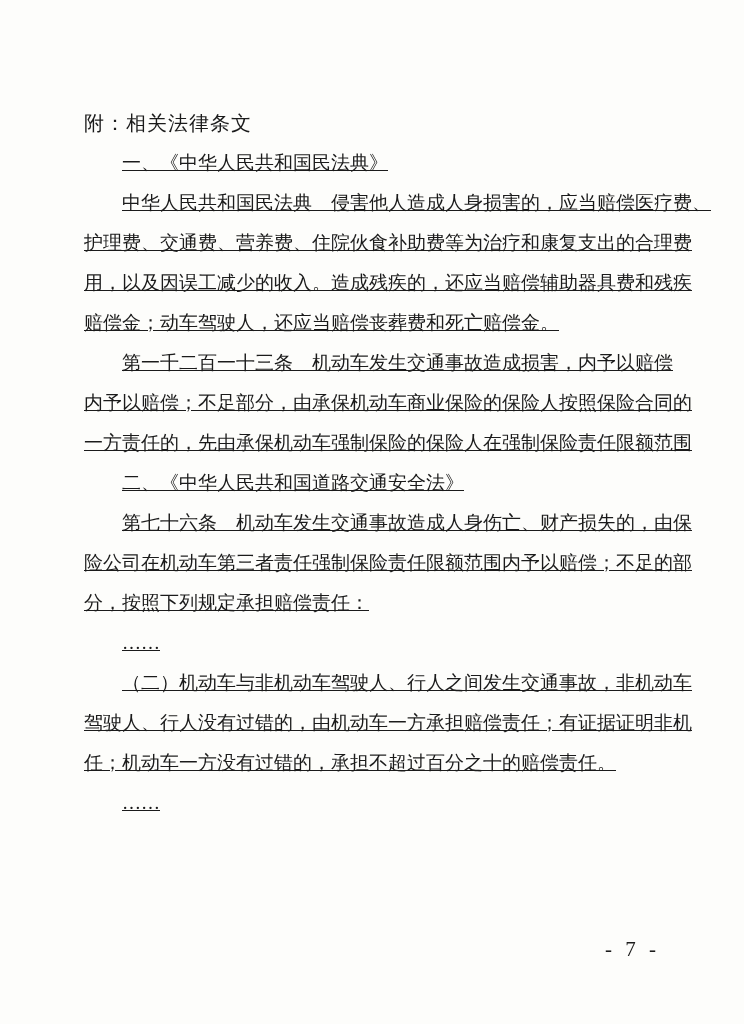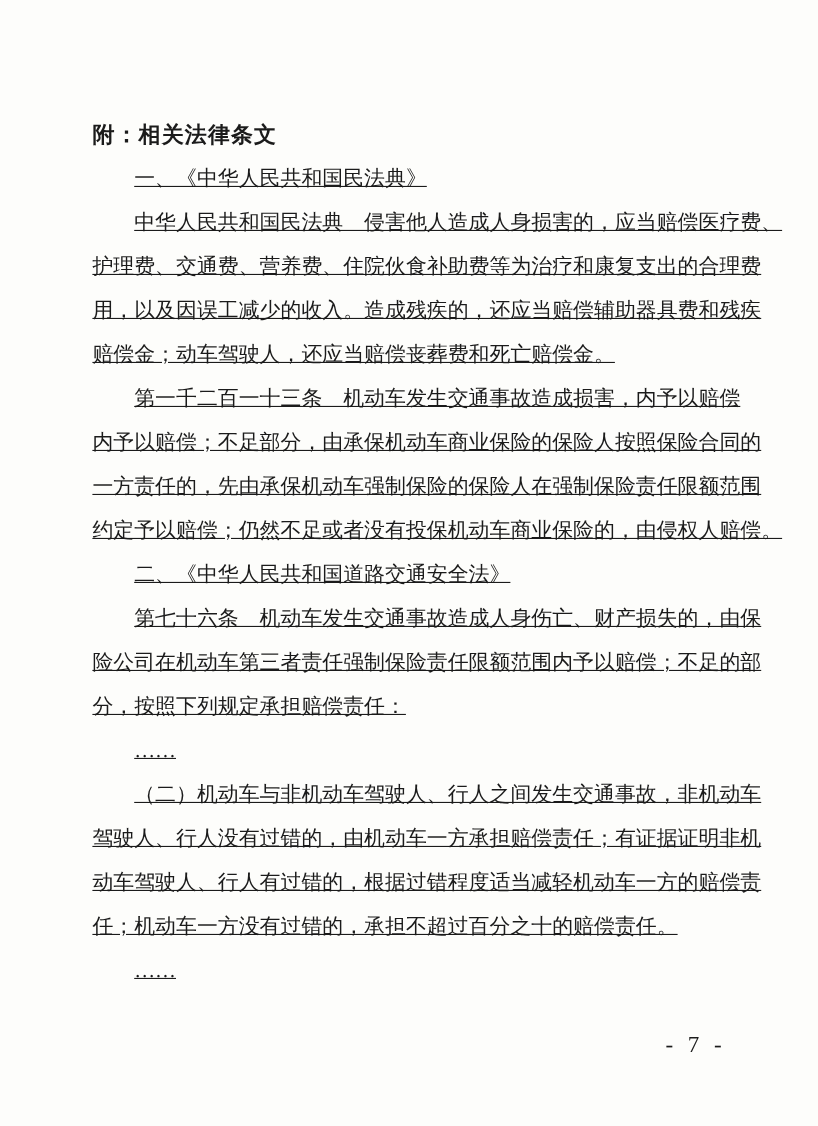"附：相关法律条文" .heading { font-weight: 700 -> 400 }
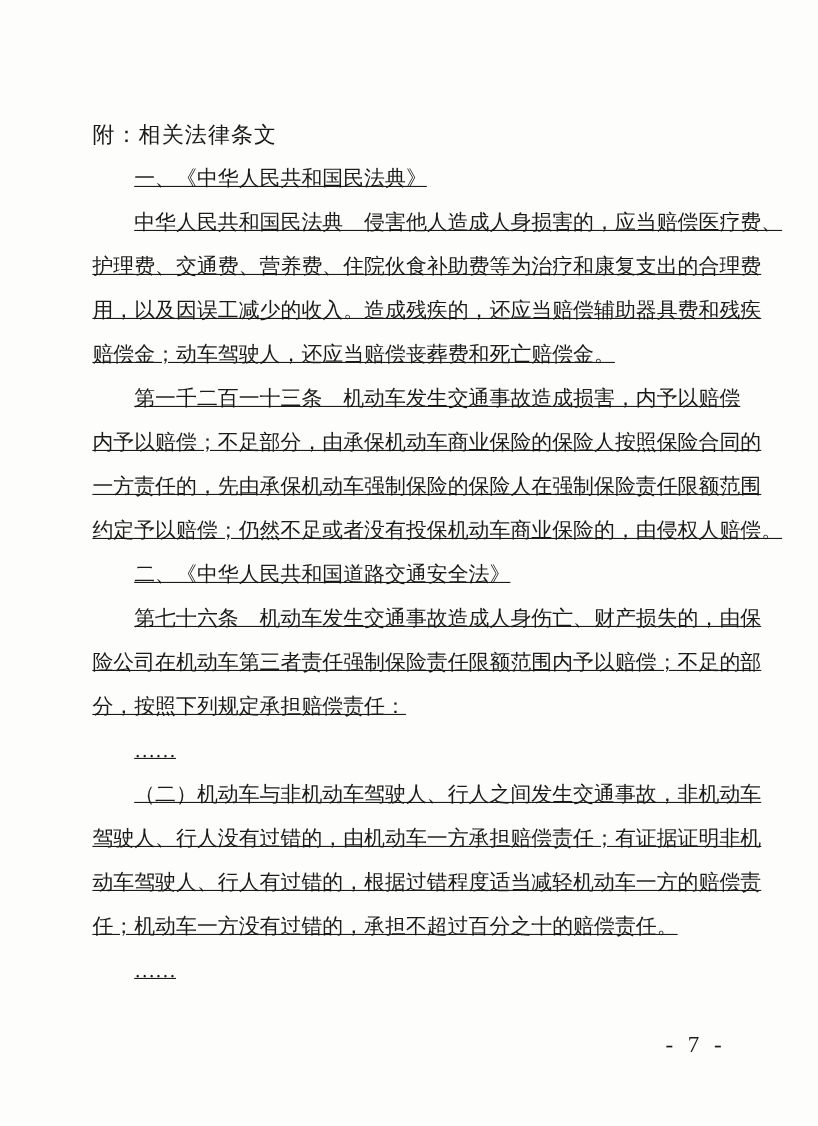"约定予以赔偿；仍然不足或者没有投保机动车商业保险的，由侵权人赔偿。" div.line { html: <div>约定予以赔偿；仍然不足或者没有投保机动车商业保险的，由侵权人赔偿。</div> -> none }
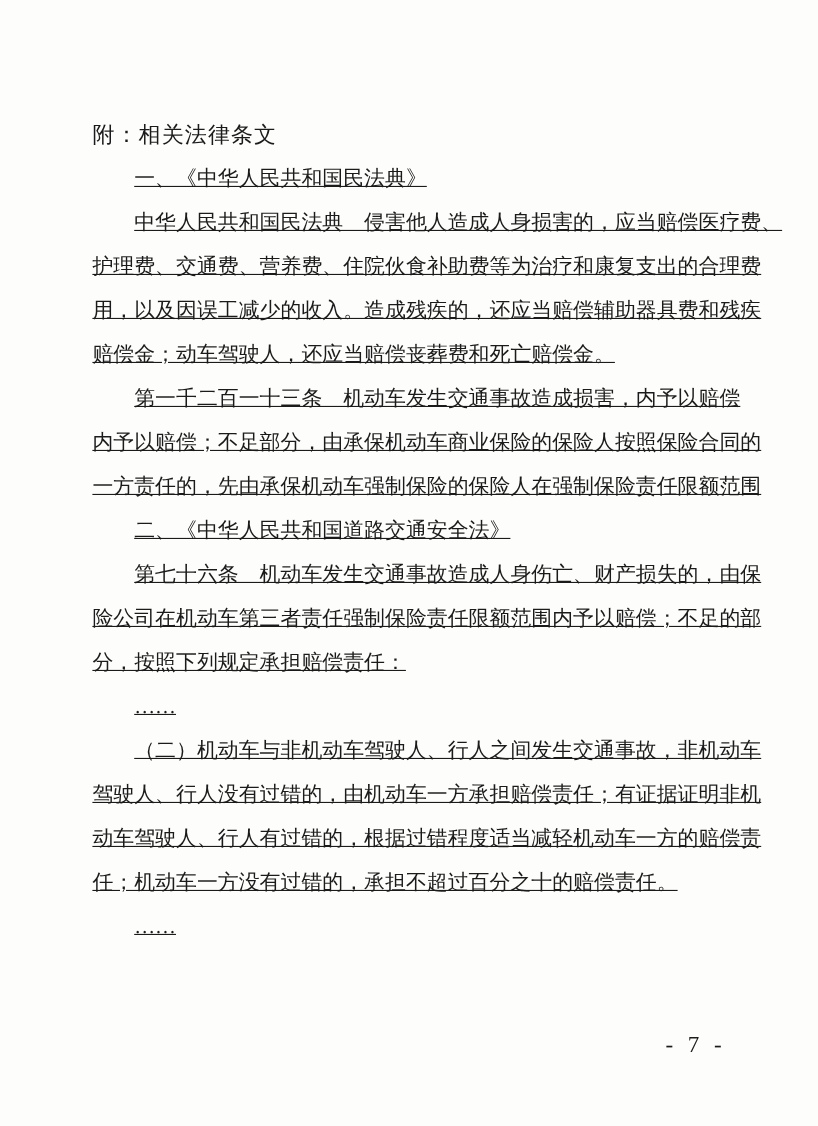"动车驾驶人、行人有过错的，根据过错程度适当减轻机动车一方的赔偿责" div.line { html: <div>动车驾驶人、行人有过错的，根据过错程度适当减轻机动车一方的赔偿责</div> -> none }
